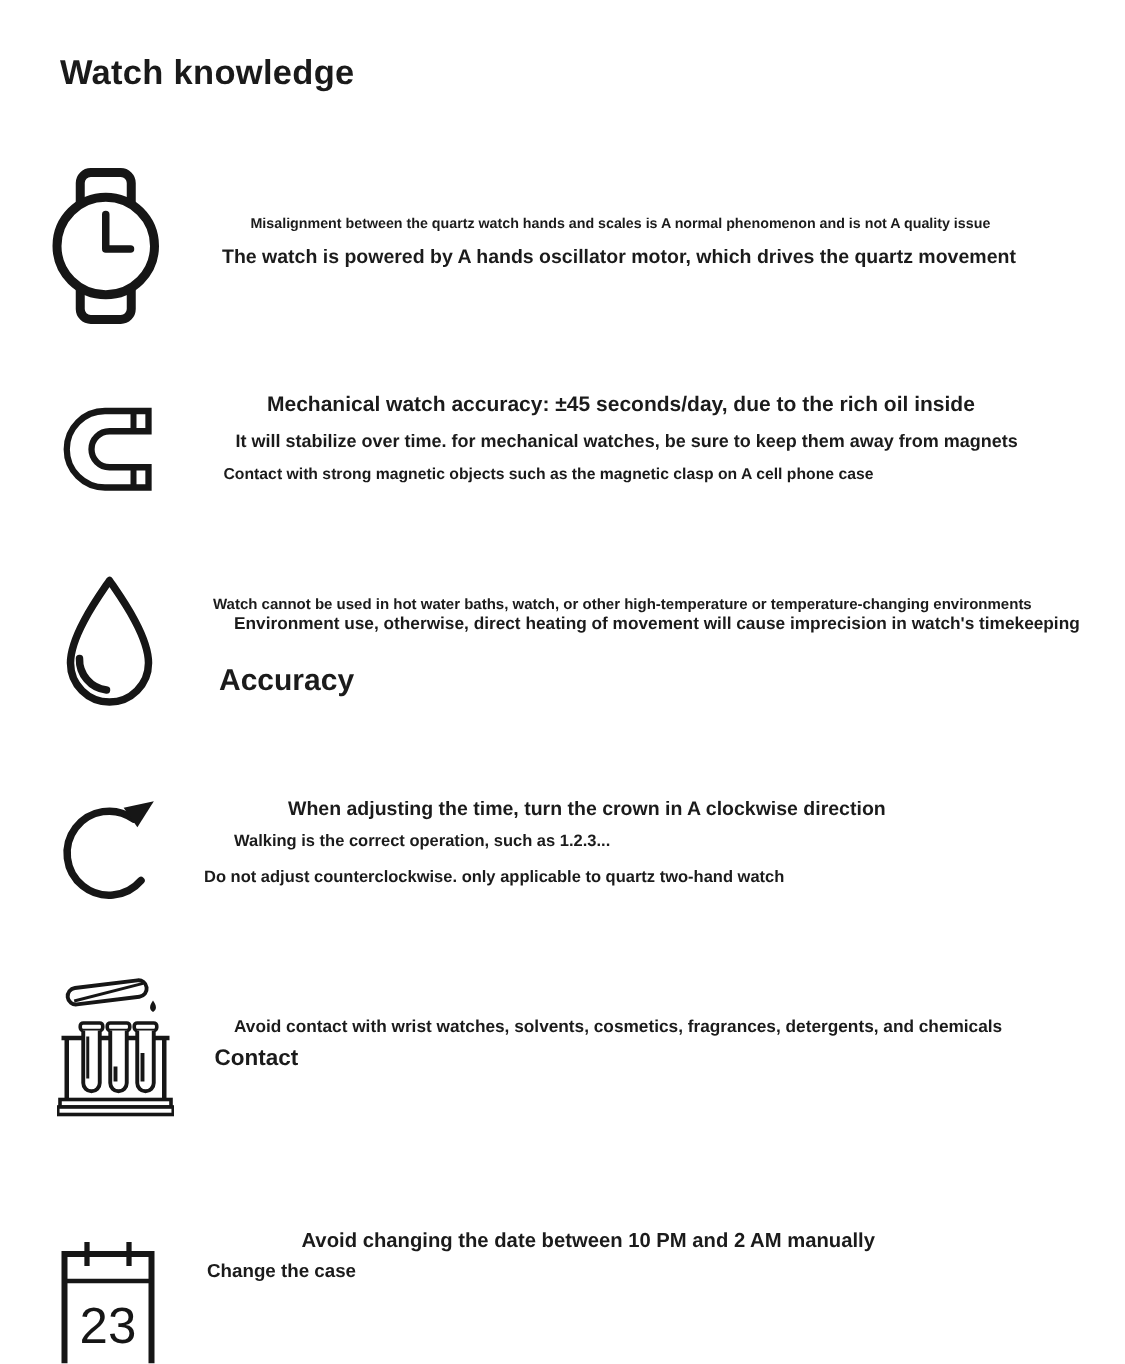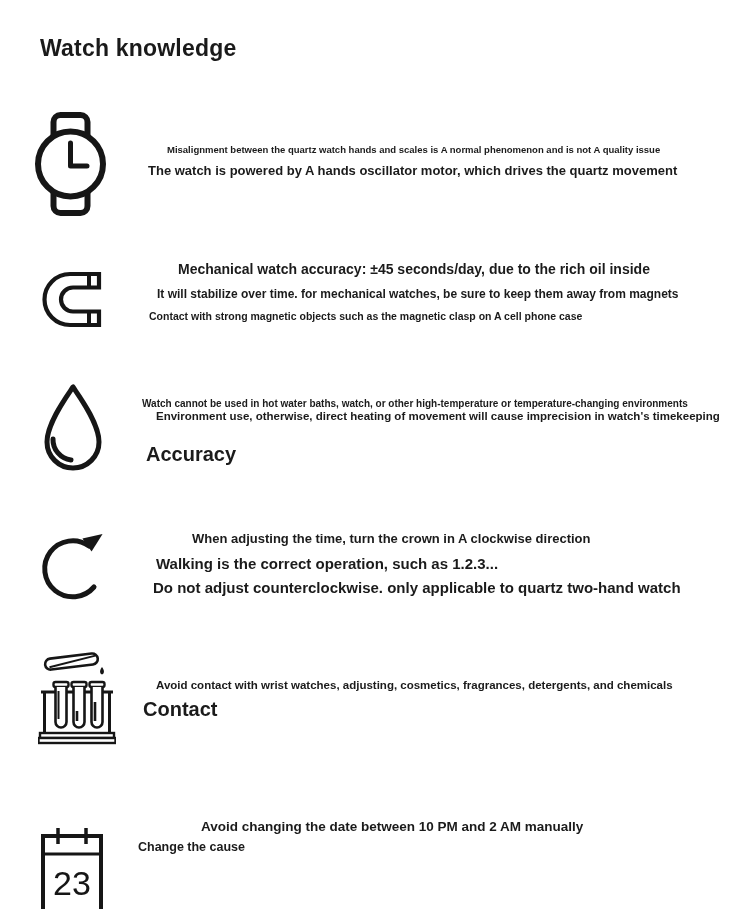"Walking is the correct operation," .s4-l2 { font-size: 15px -> 11px }
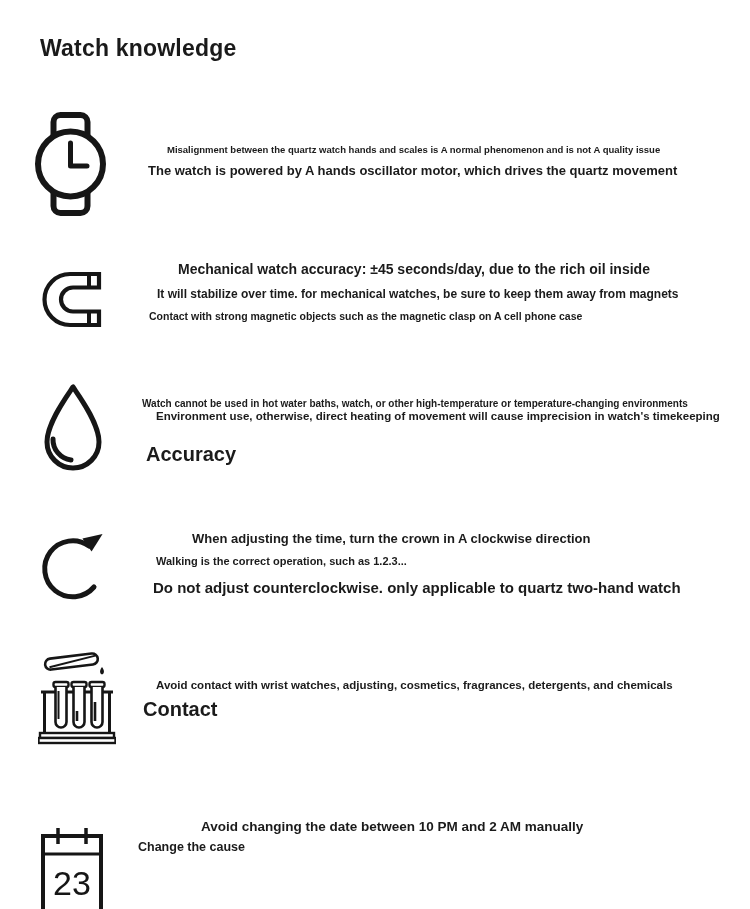"Do not adjust counterclockwise. only" .s4-l3 { font-size: 15px -> 11px; left: 153px -> 136px }
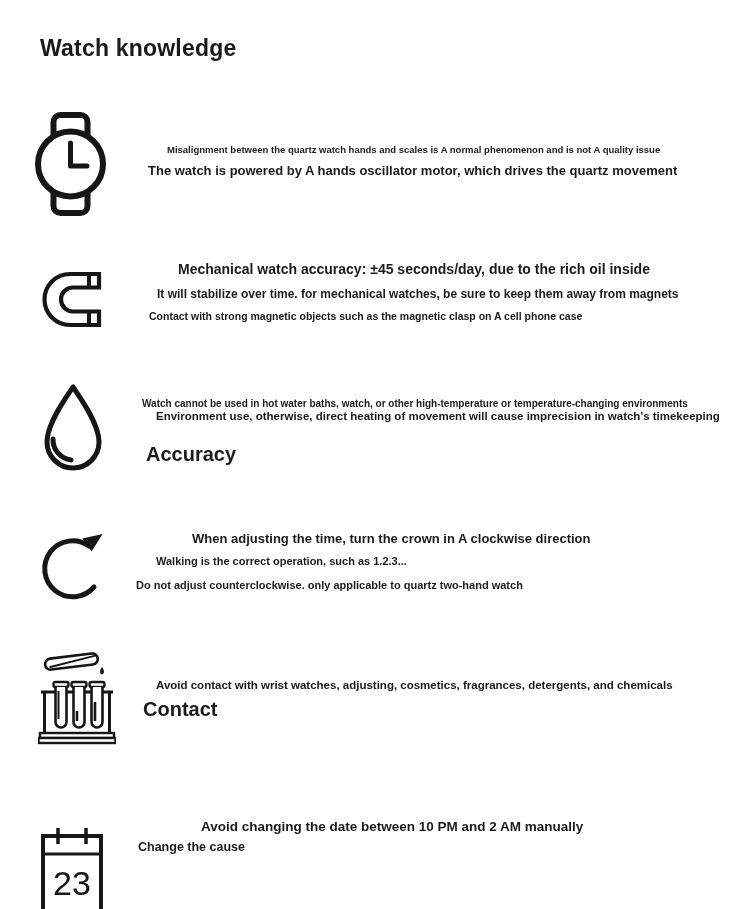"Avoid contact with wrist watches," div.t { text: adjusting -> solvents }
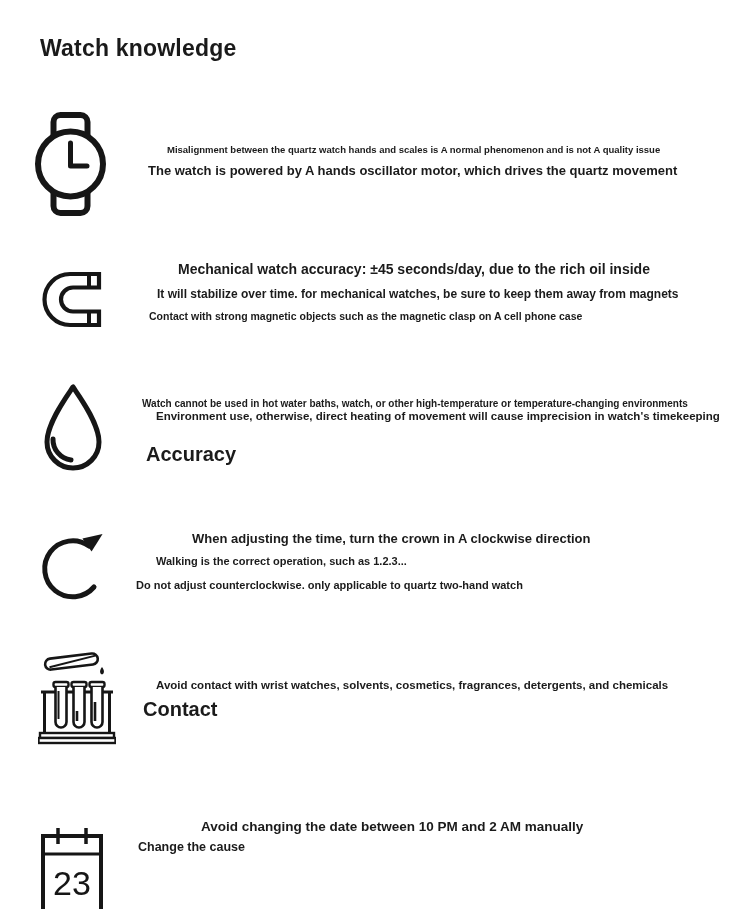"Contact" .s5-l2 { font-size: 20px -> 15px }
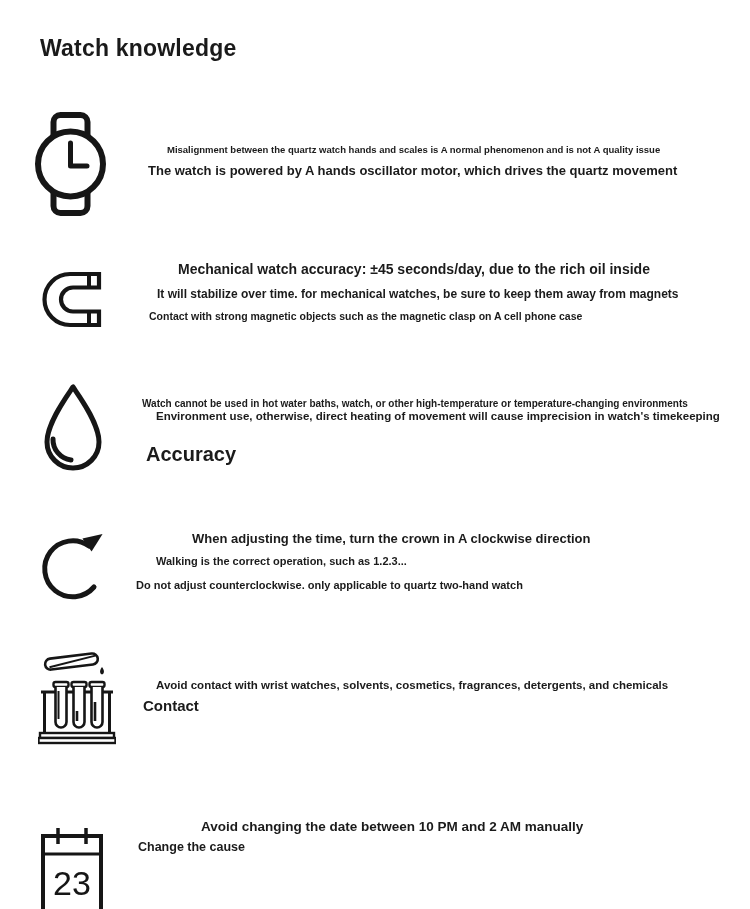"Change the cause" div.t { text: cause -> case }
